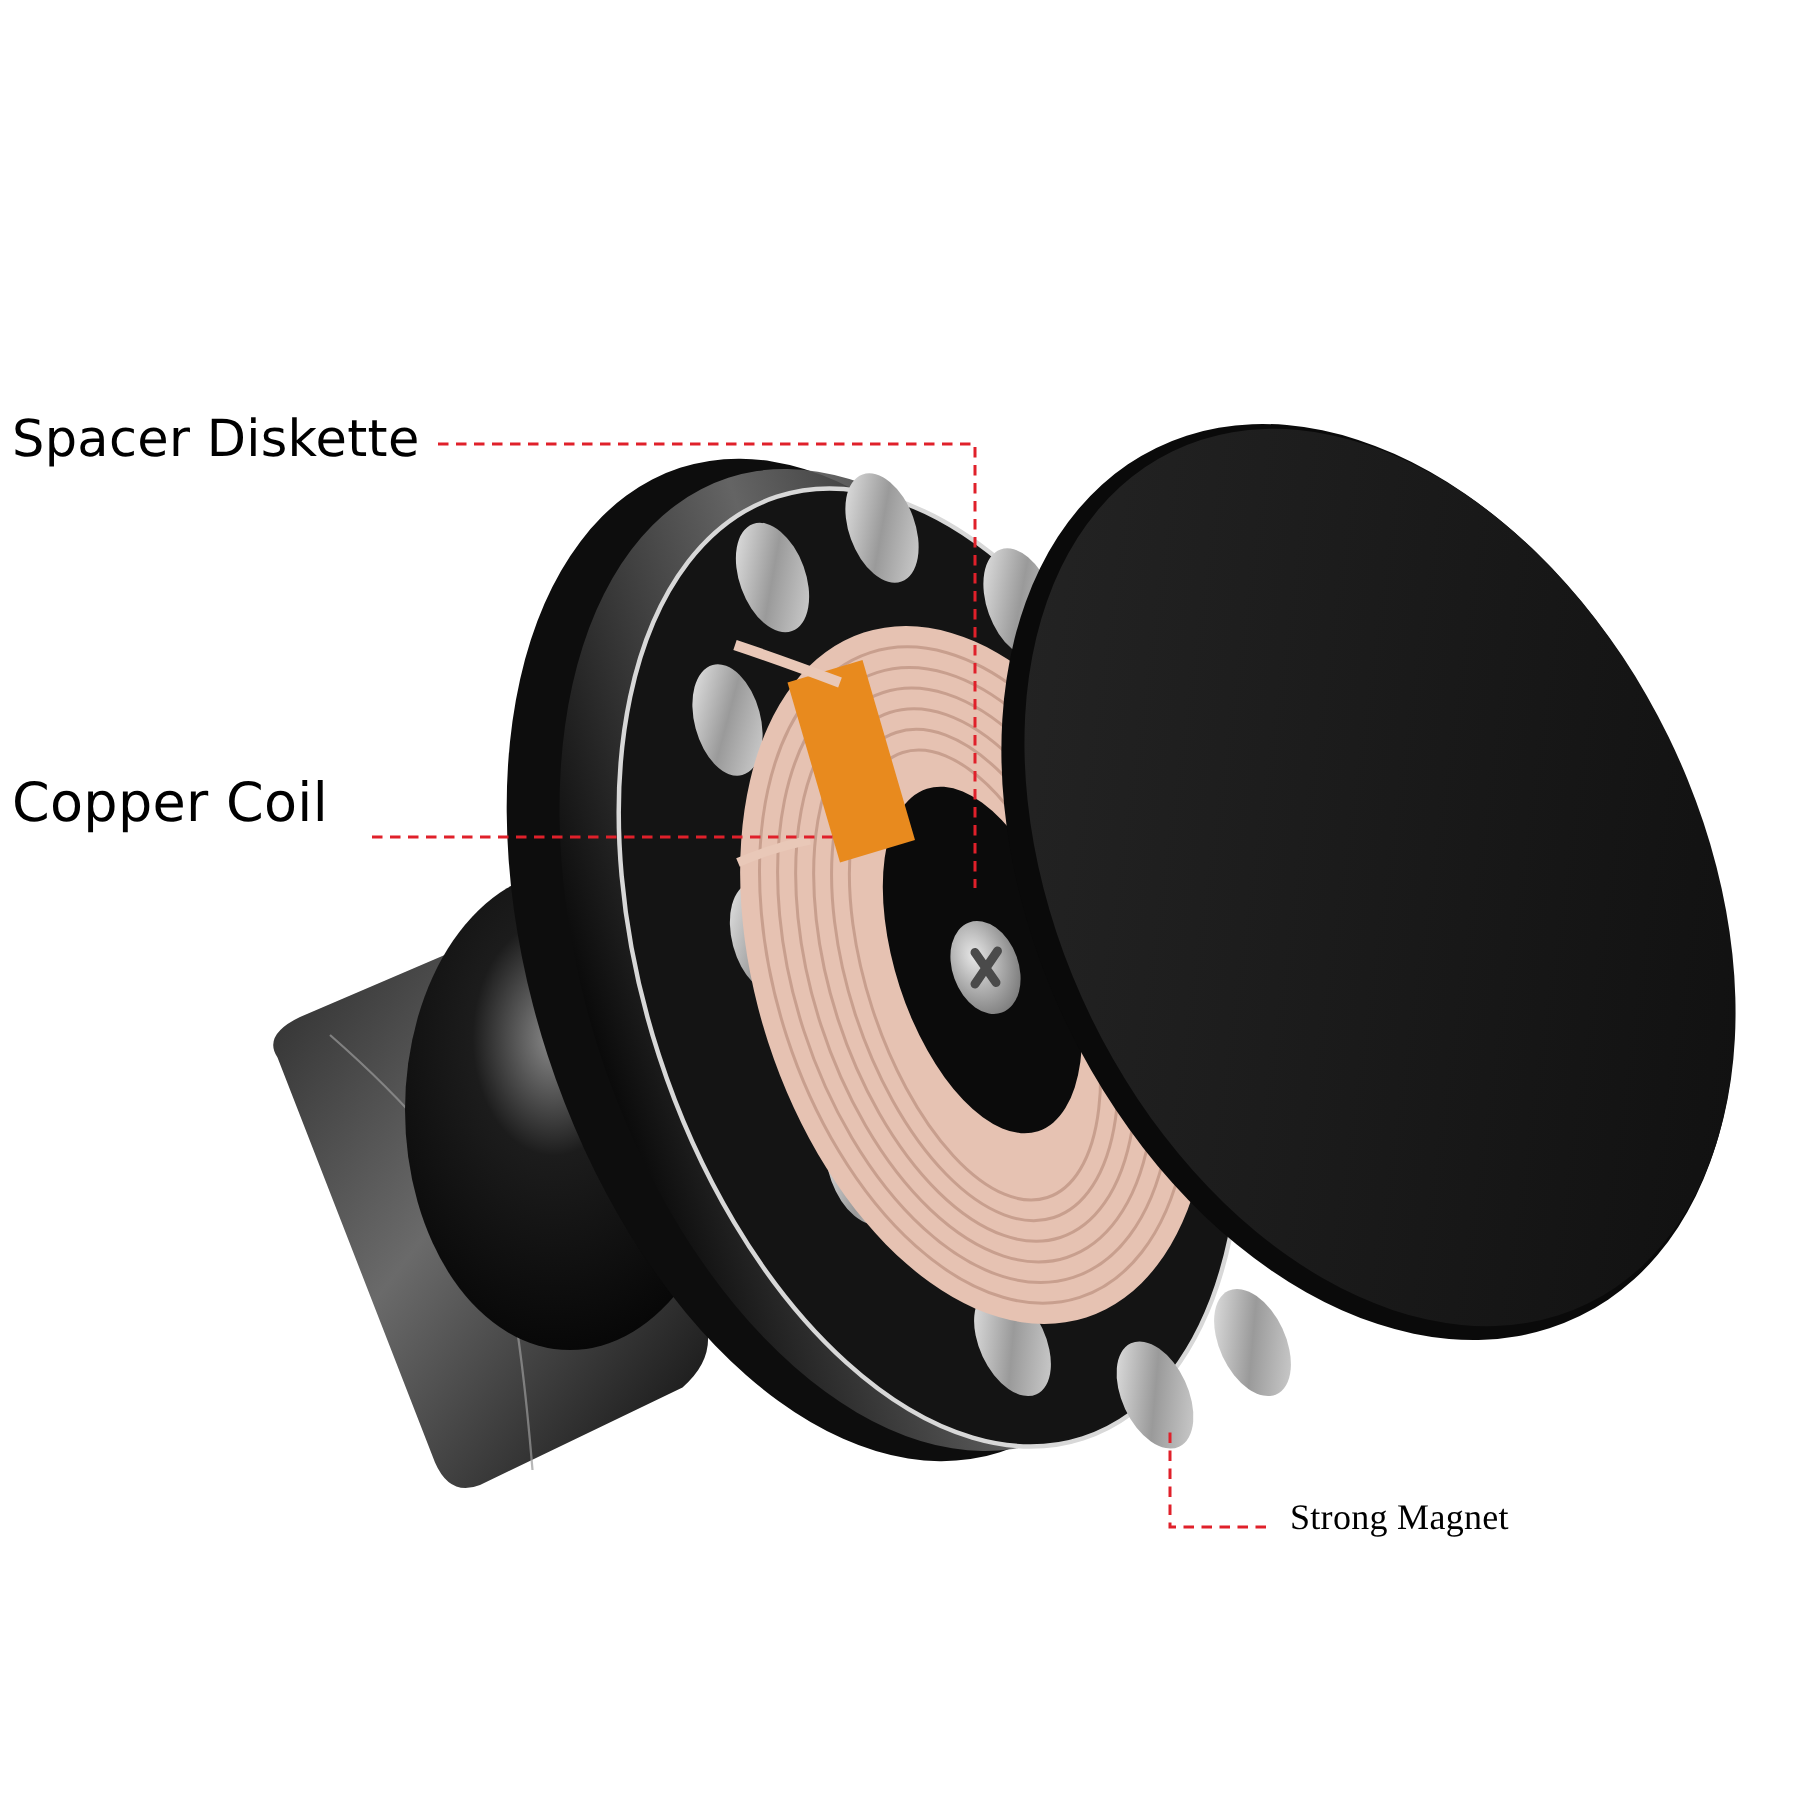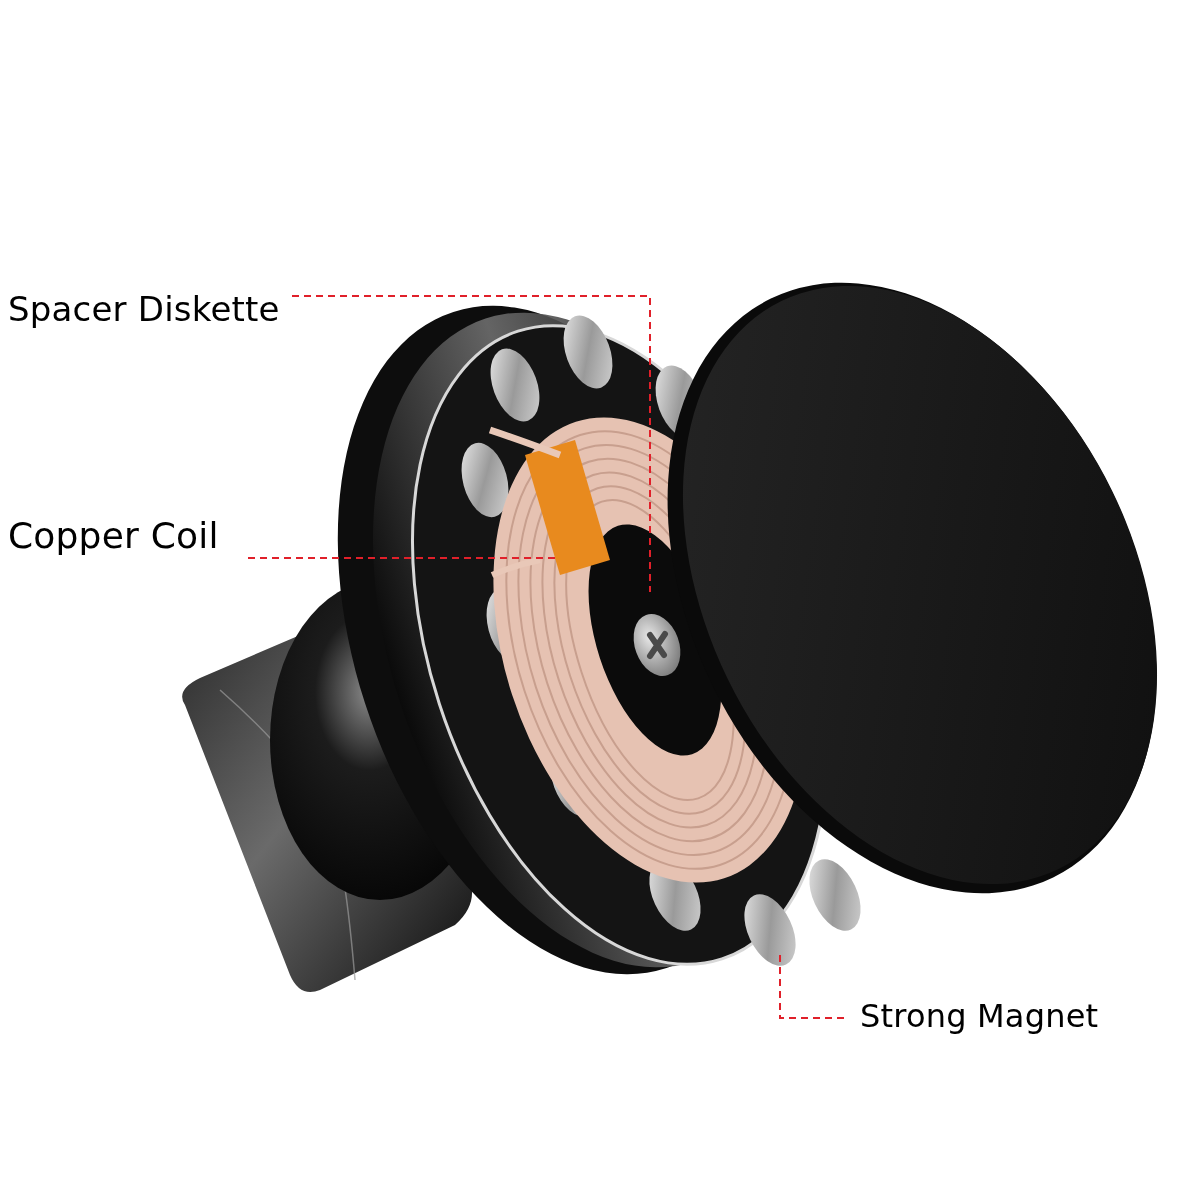"Spacer Diskette" #label-spacer { top: 292px -> 276px }
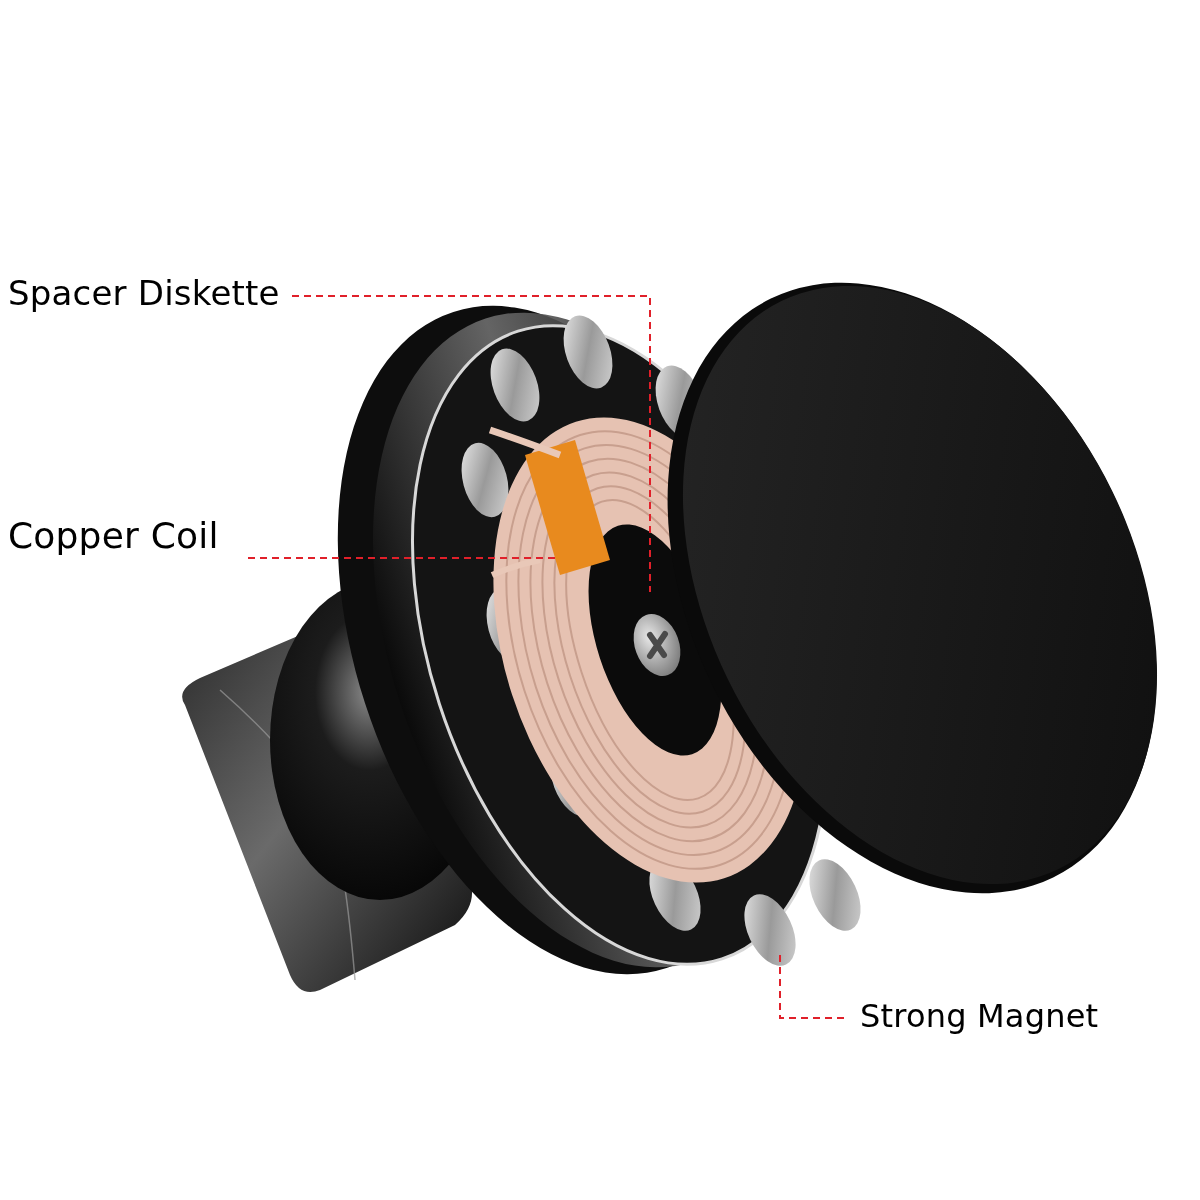"Strong Magnet" #label-magnet { font-family: none -> Liberation Serif, serif; font-size: 32px -> 24px }
